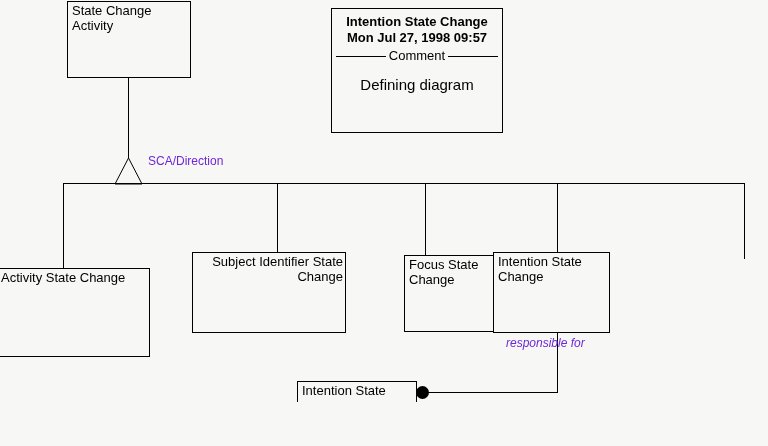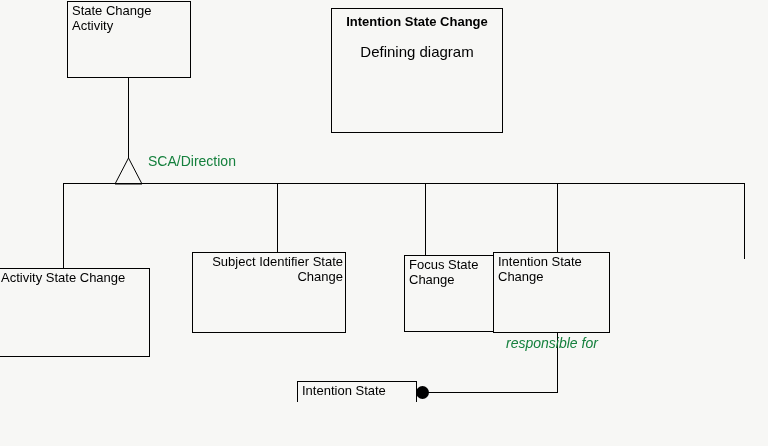"Mon Jul 27, 1998 09:57" div.title-line { html: none -> <div>Mon Jul 27, 1998 09:57</div> }
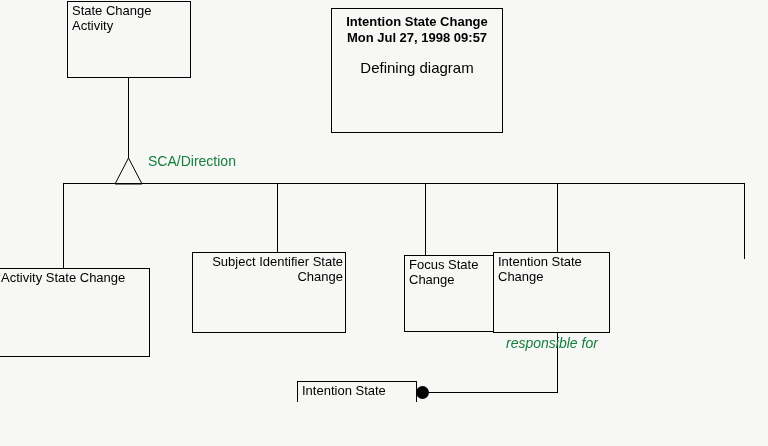"Comment" div.comment-sep { html: none -> <div> <div></div> <div>Comment</div> <div></div> </div> }
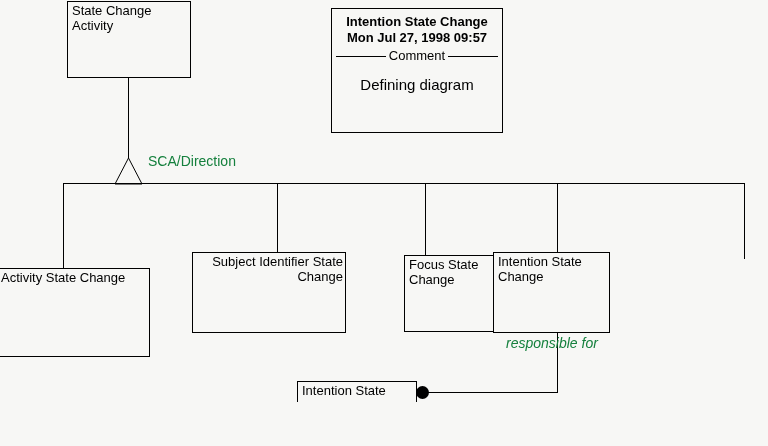"SCA/Direction" .edge-label { color: #15803d -> #6d28d9; font-size: 14px -> 12px }
